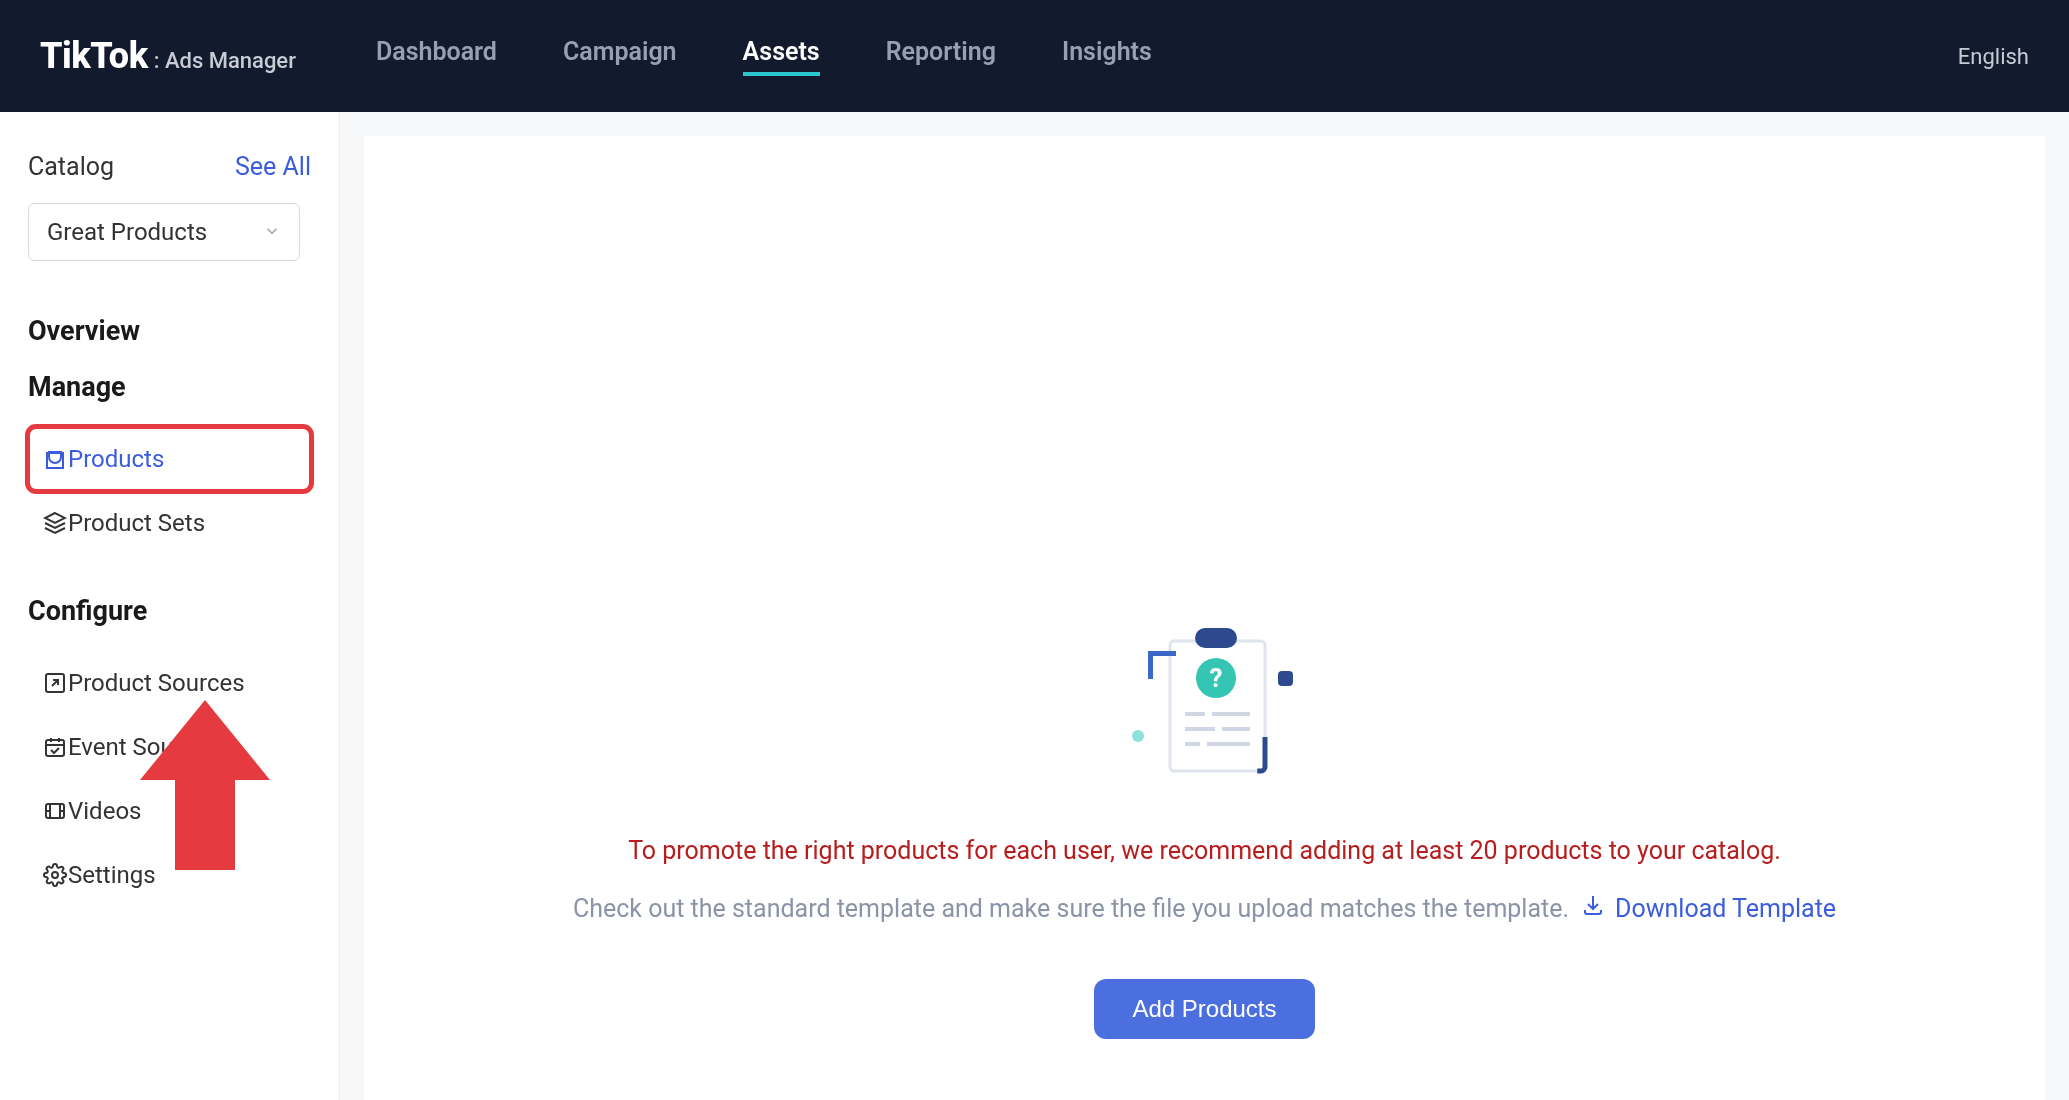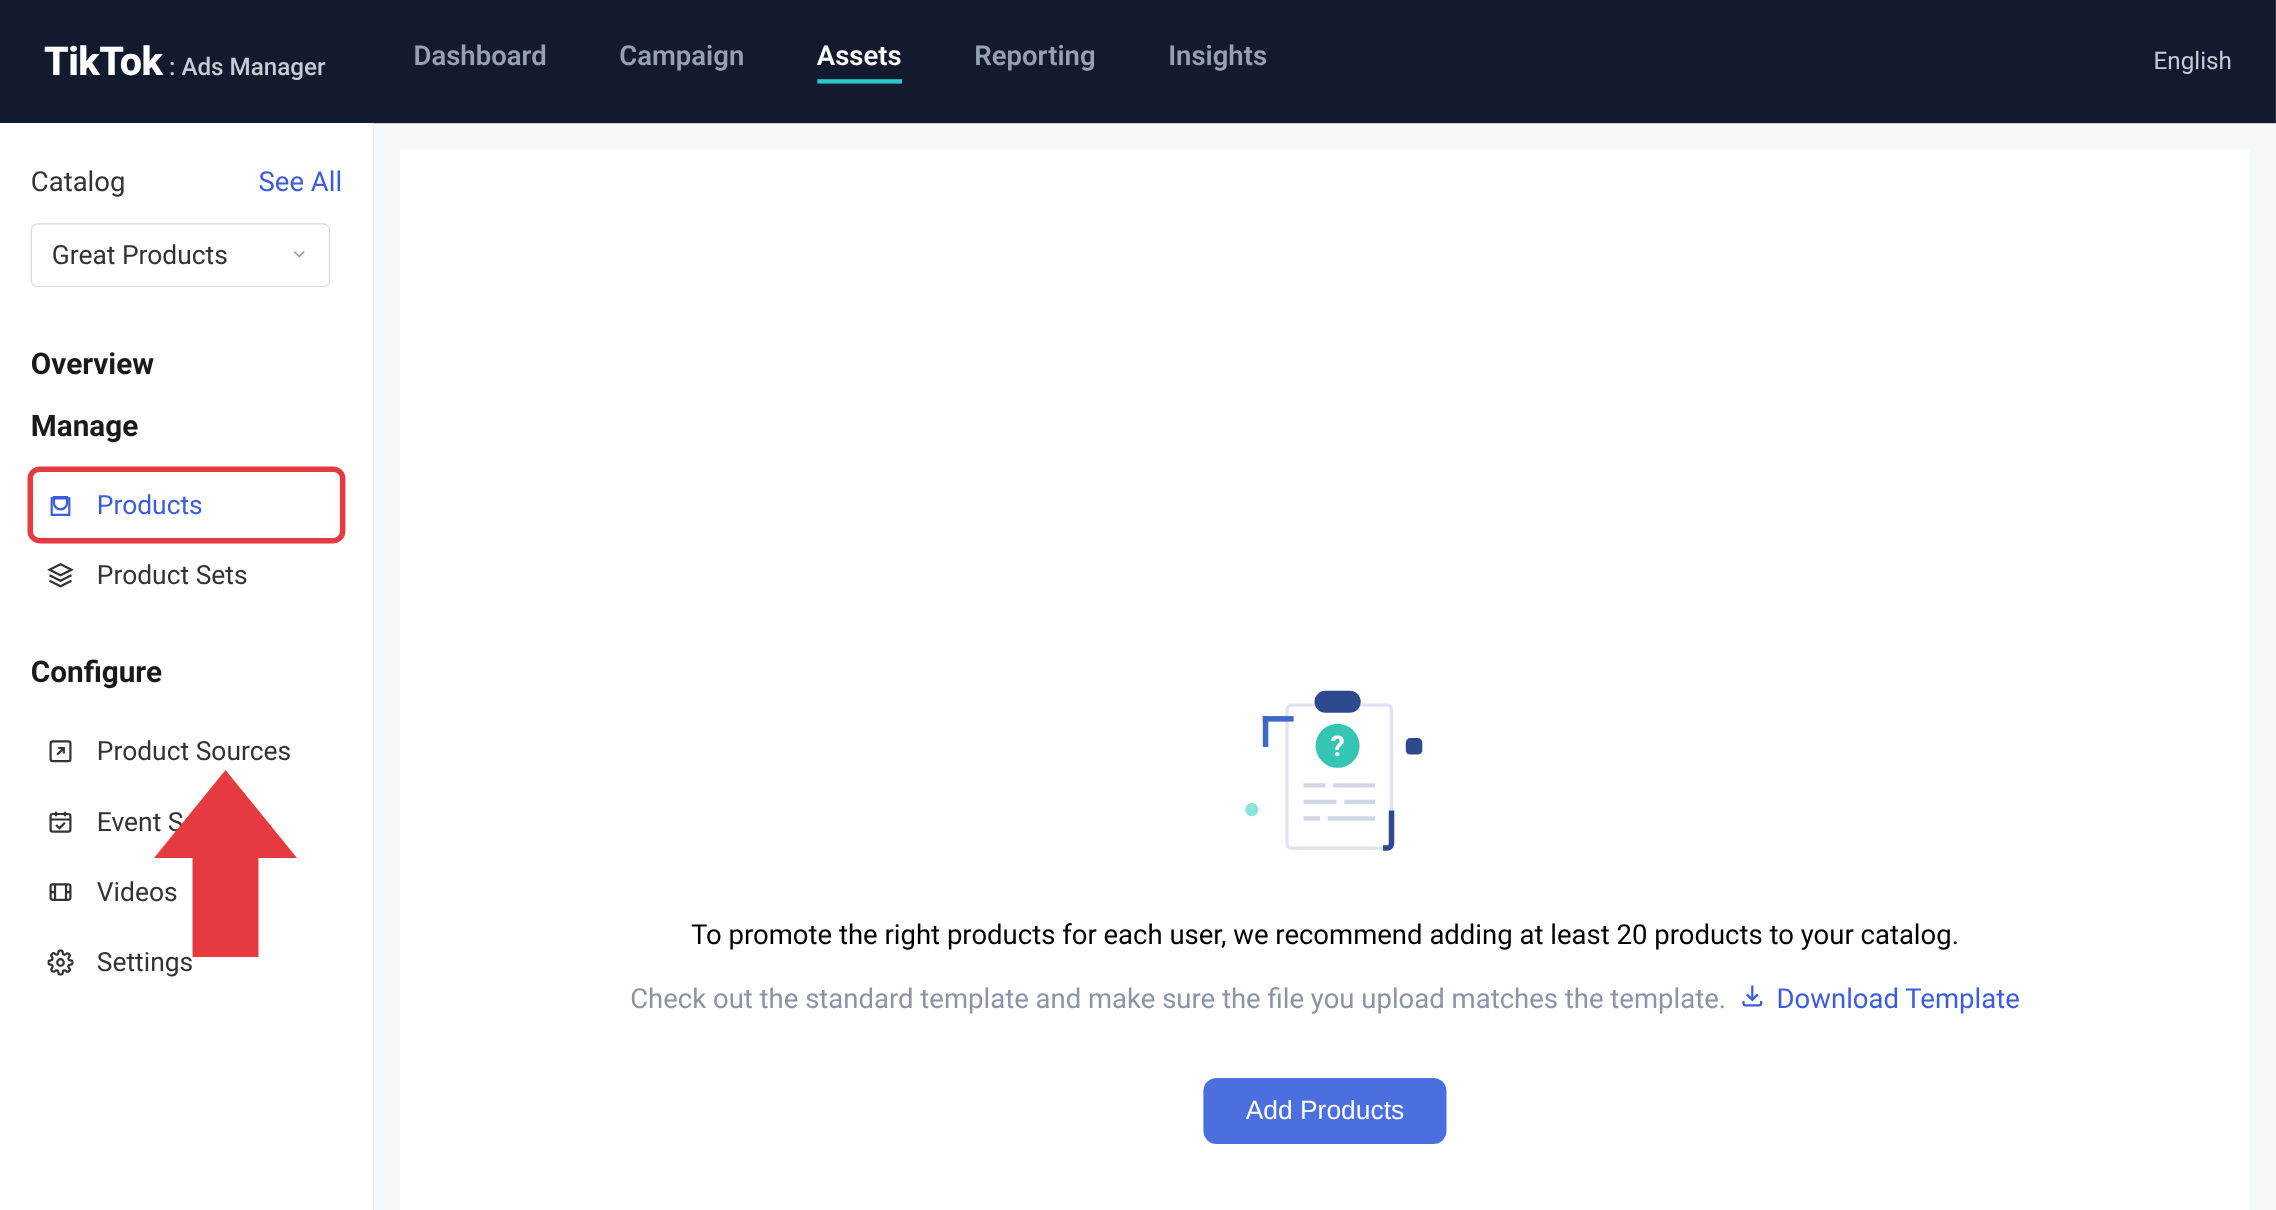"Products" .side-item { gap: 20px -> none }
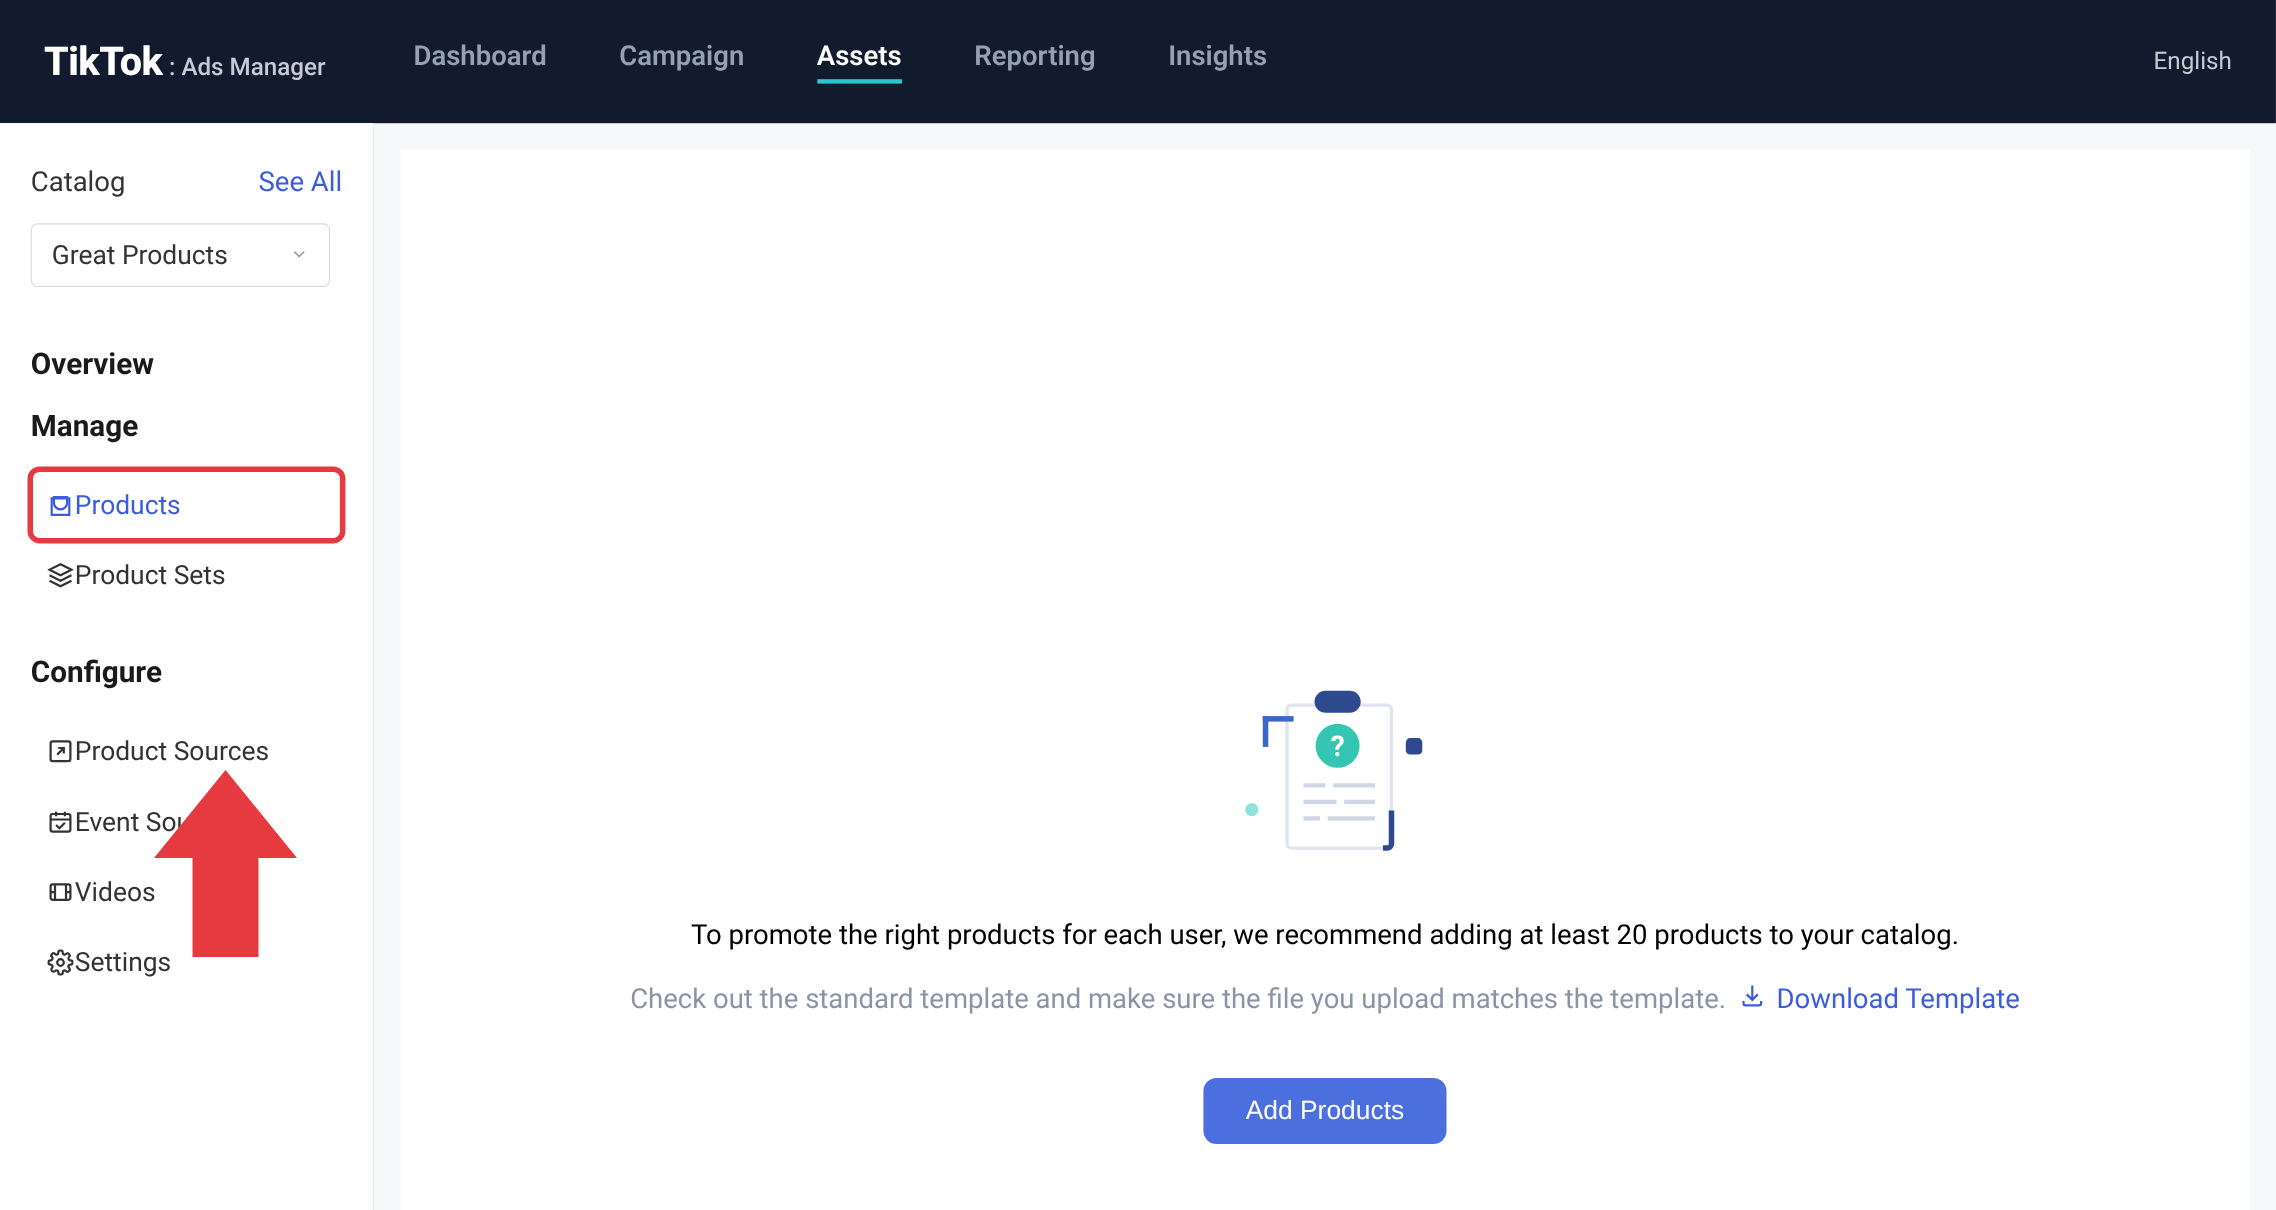"To promote the right products" .empty-title { color: #000000 -> #b91c1c }
